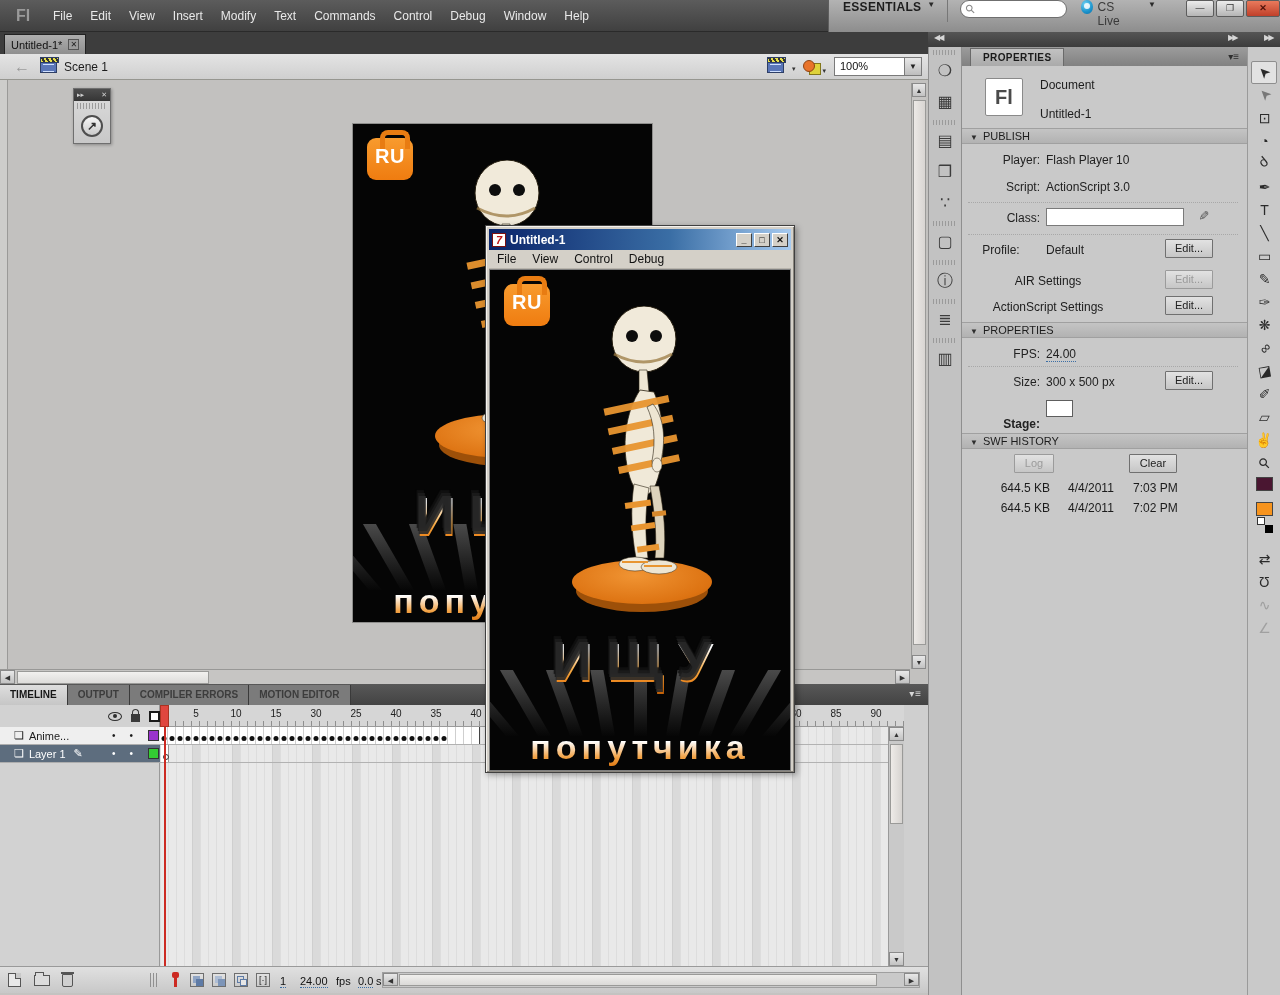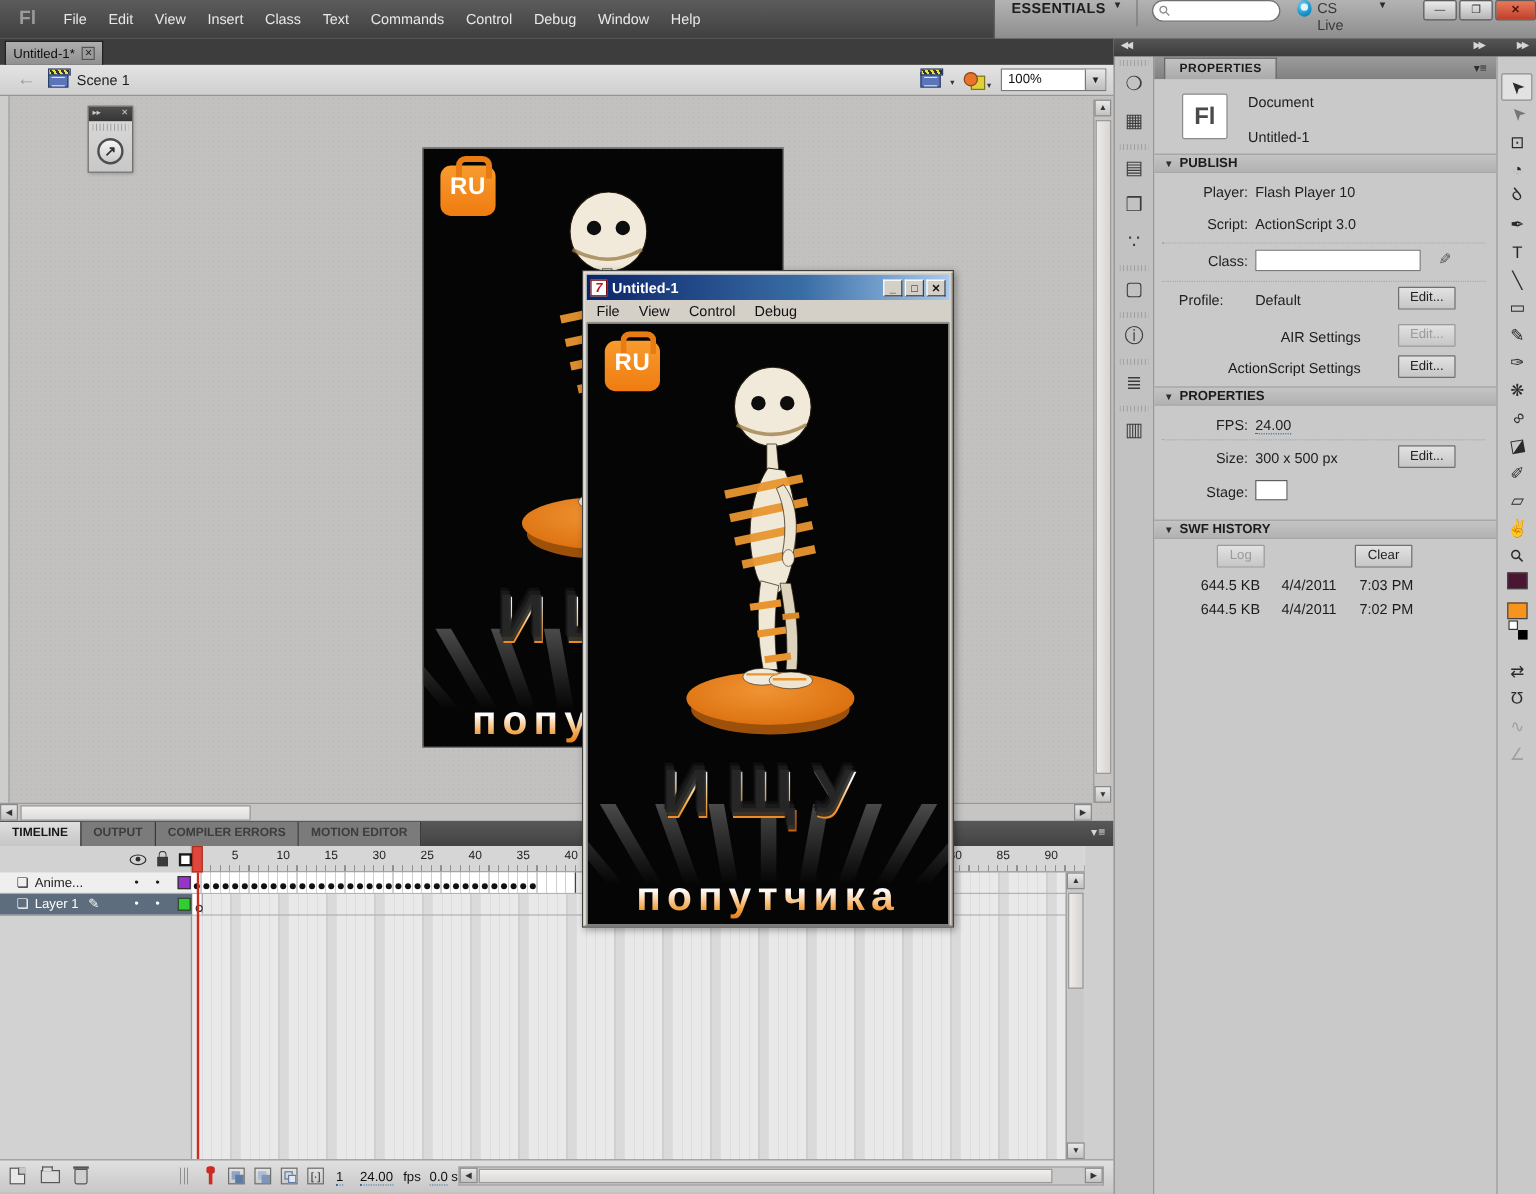"Class" span.menu-item { text: Class -> Modify }
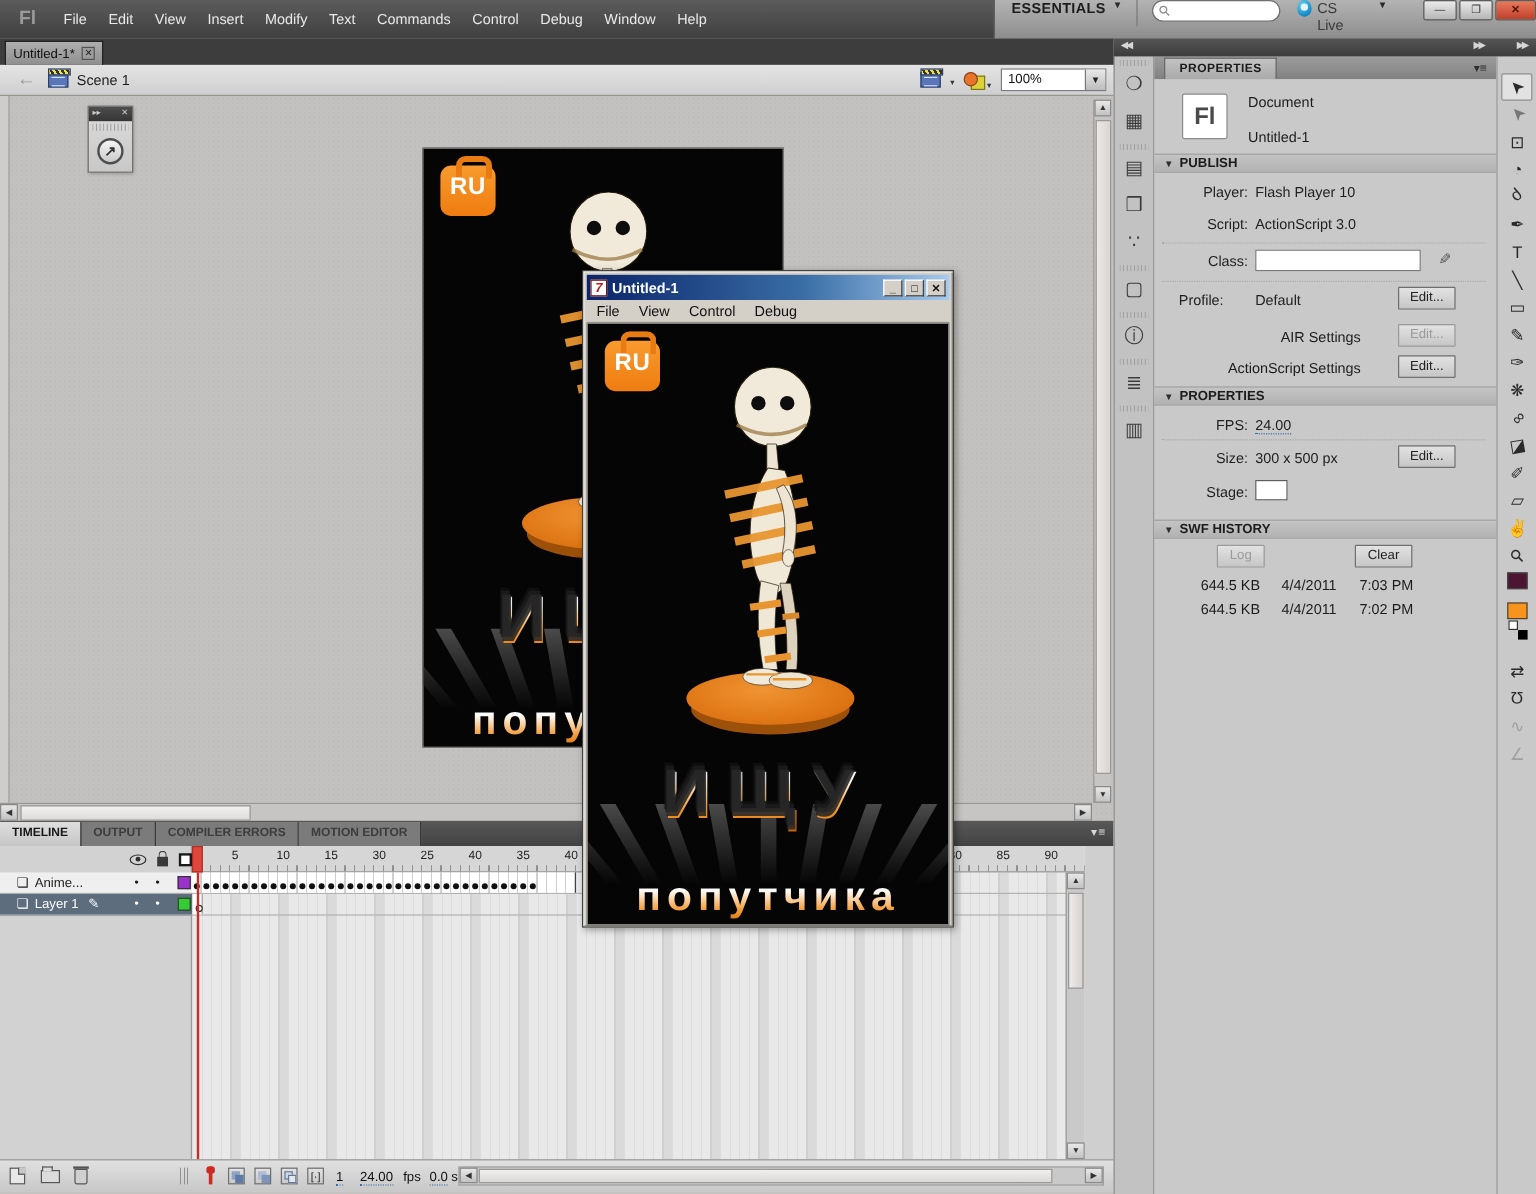"▼ PUBLISH" .sec-header { font-weight: bold -> normal }
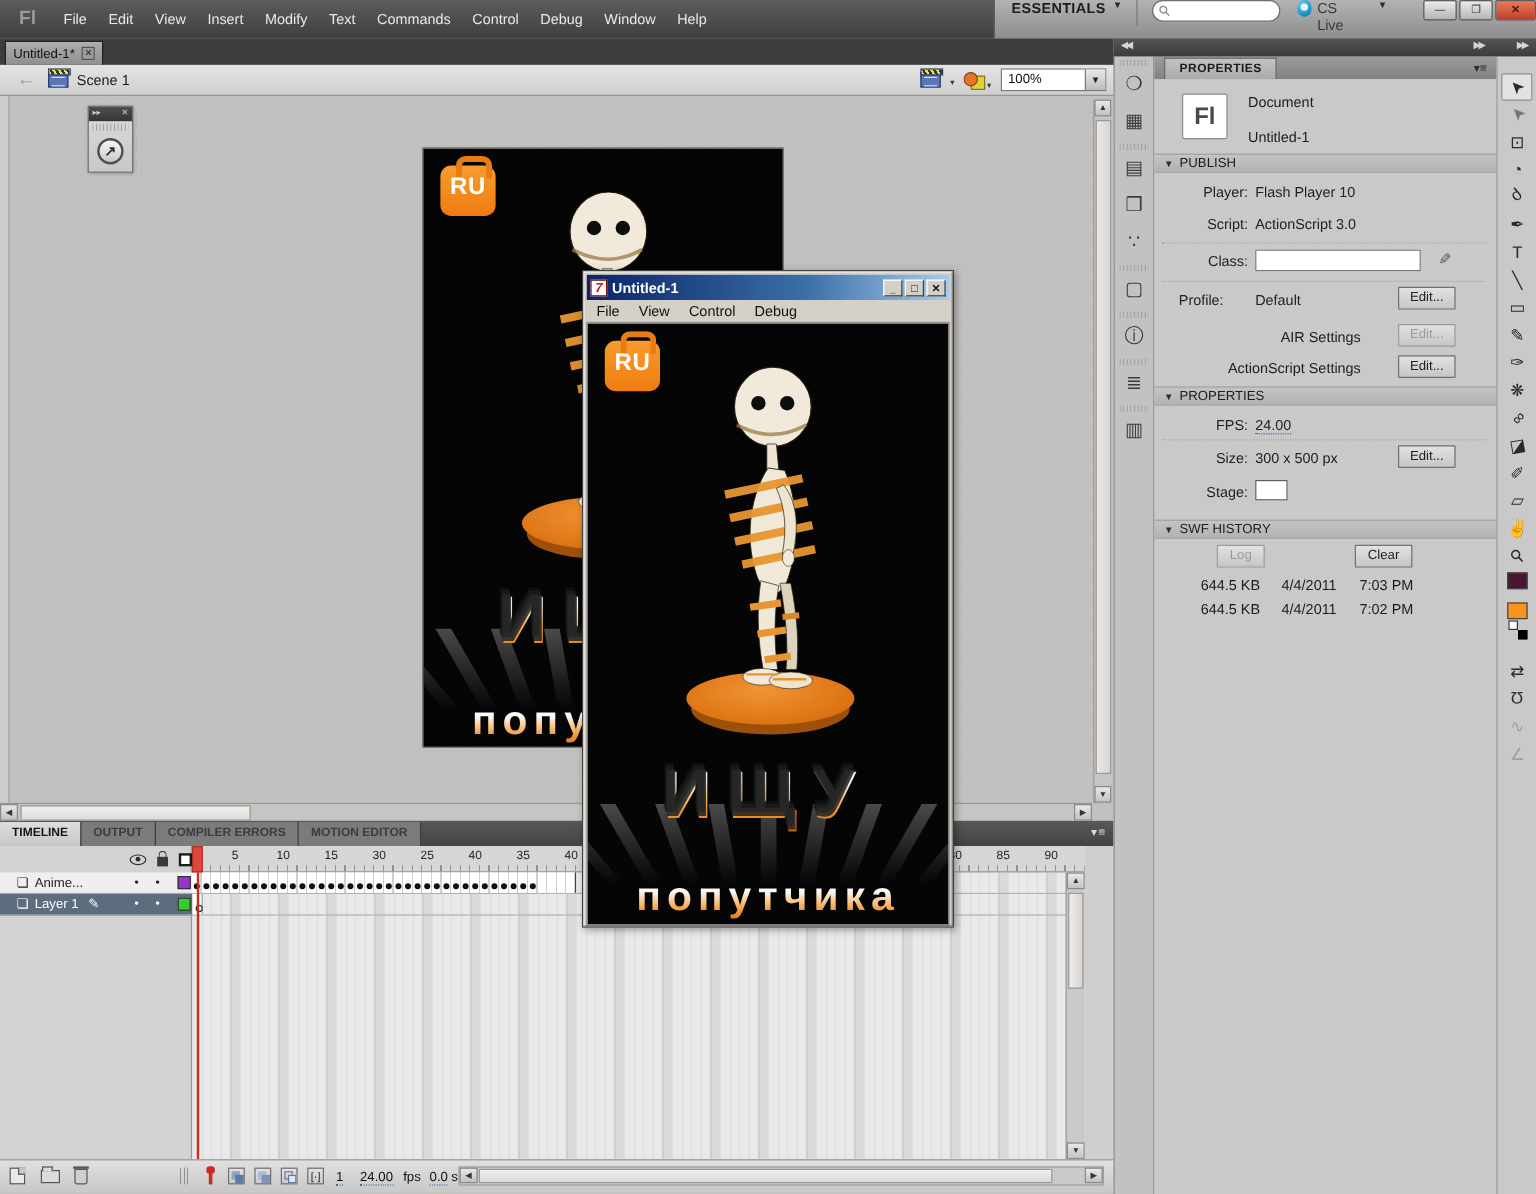"AIR Settings" .right-label { text-align: right -> center }
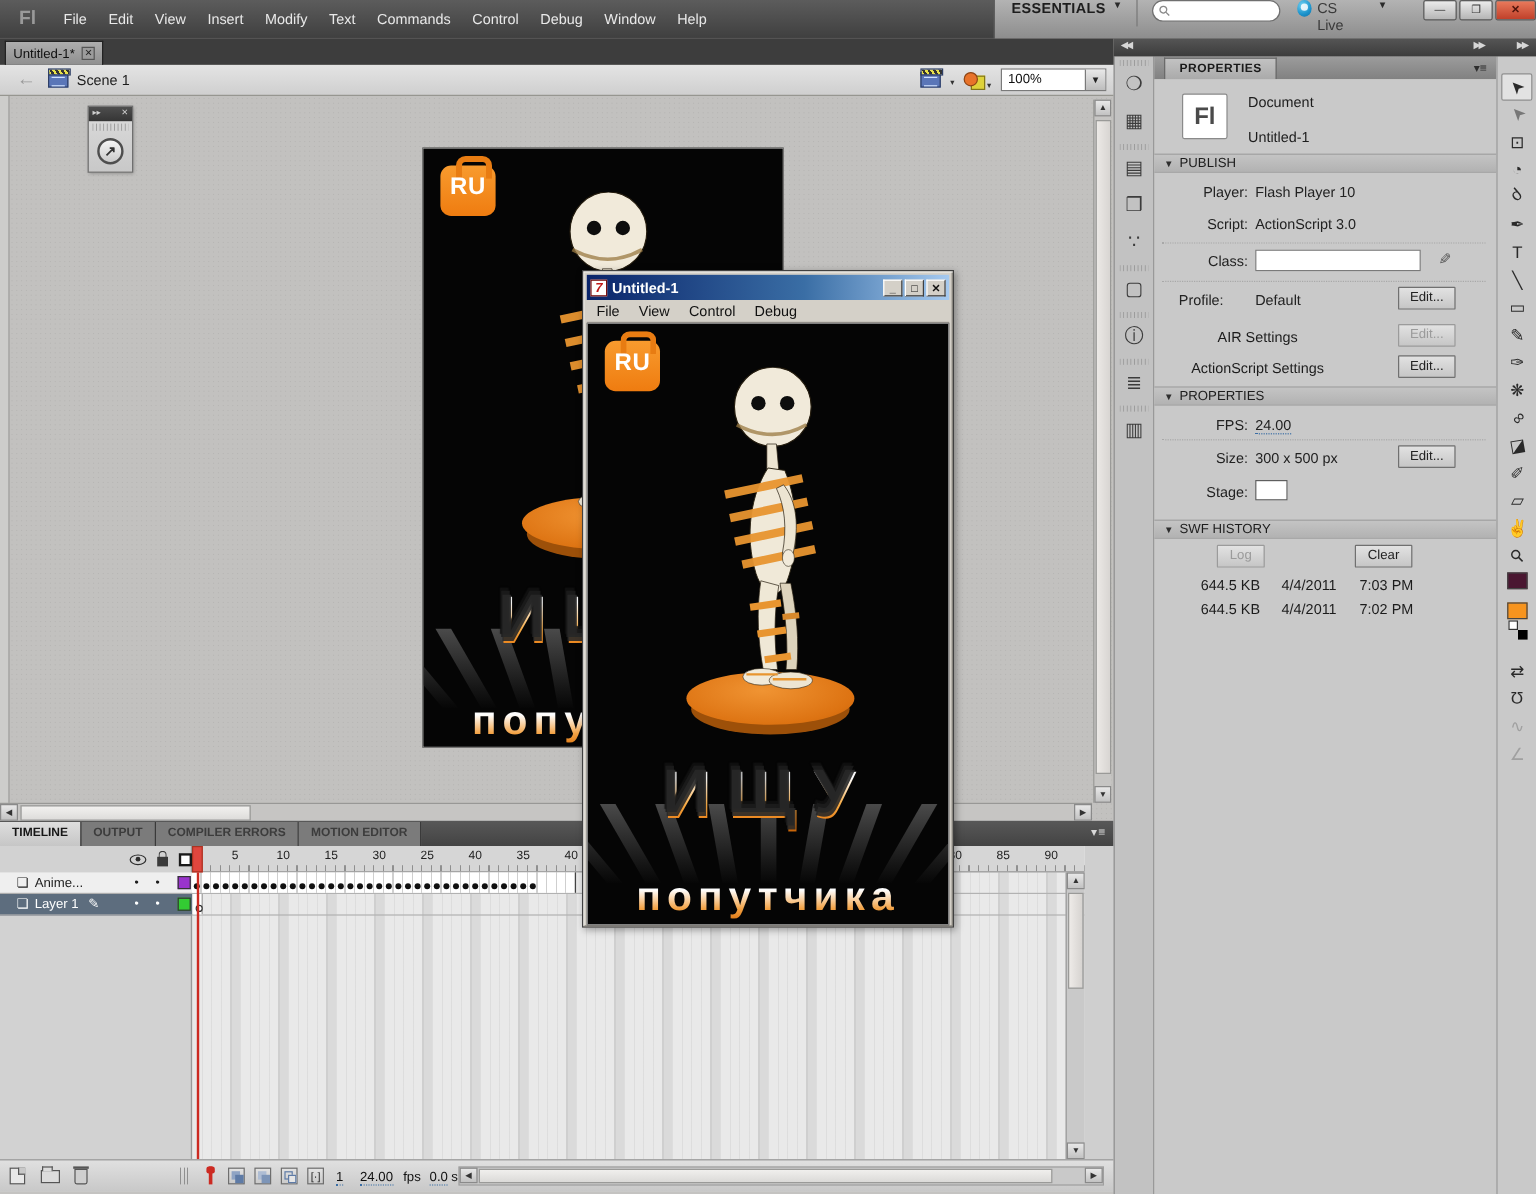"Stage:" span.prow-label { font-weight: none -> bold; top: 337px -> 351px }
